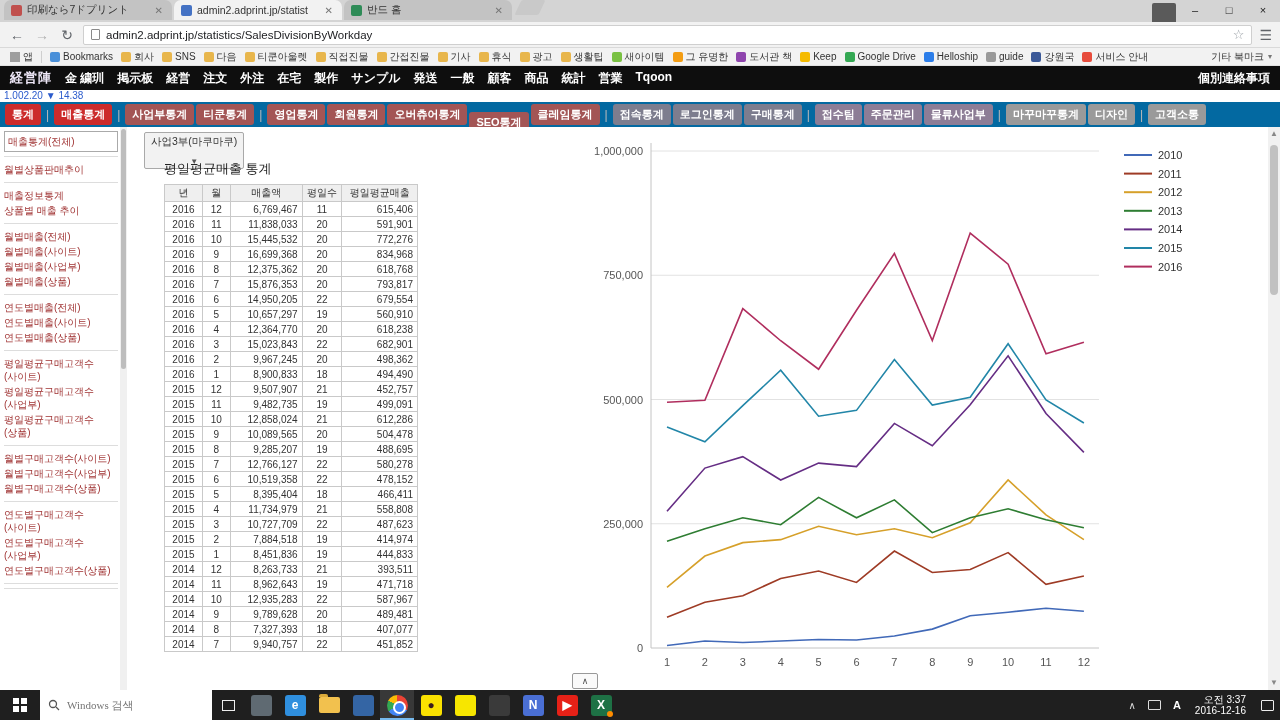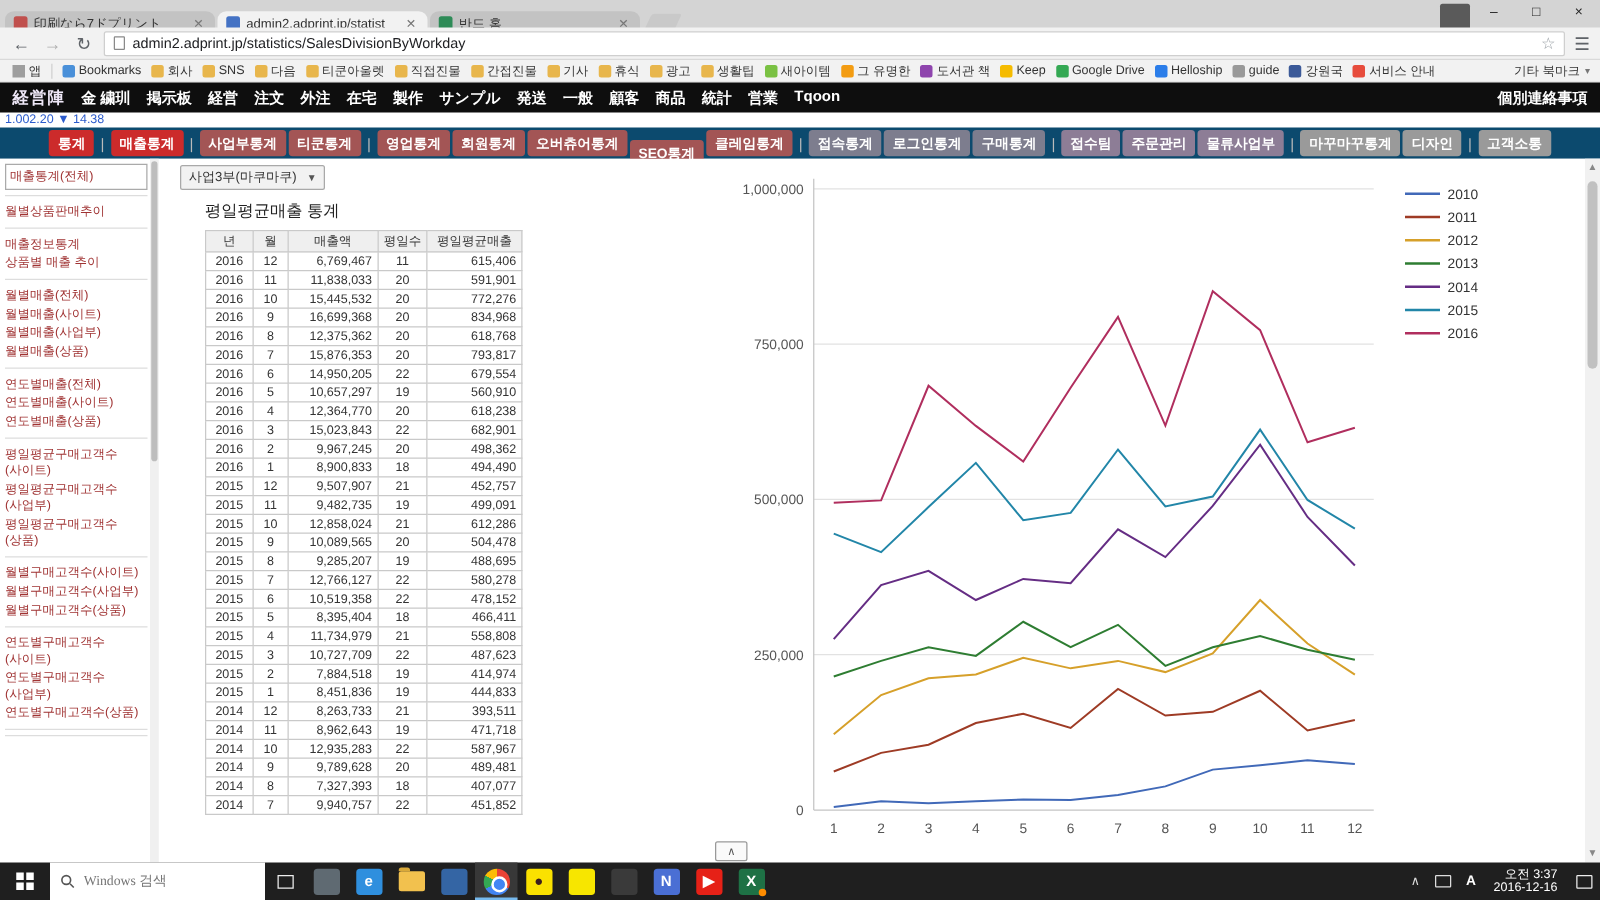"印刷なら7ドプリント" .tabstrip { align-items: center -> flex-start }
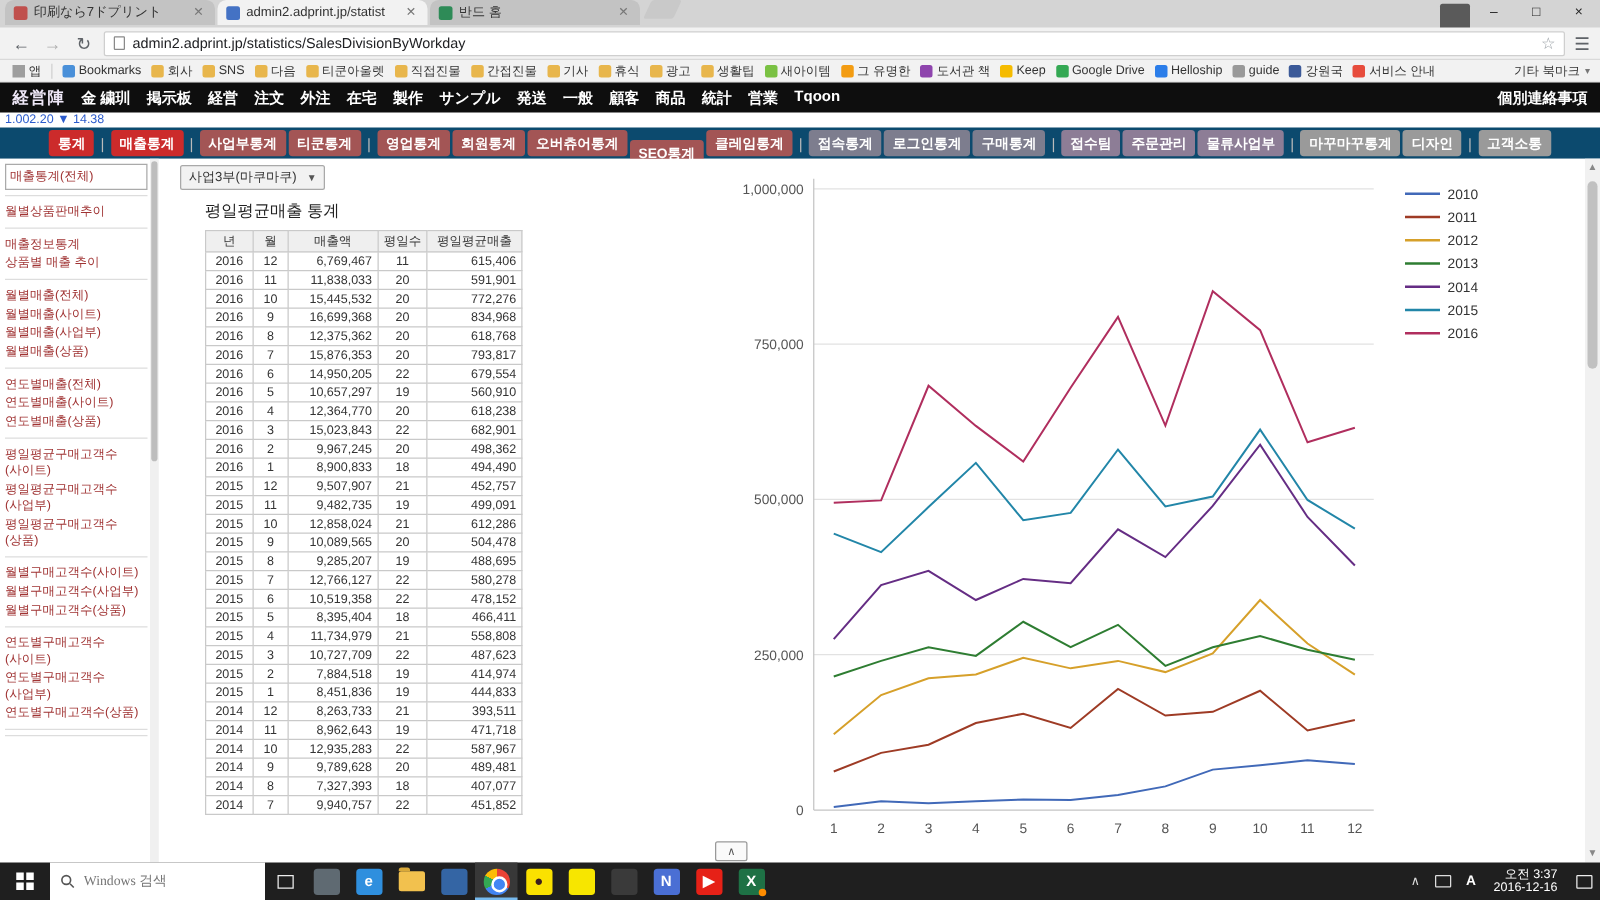"통계" .stat-tabs { background: #0c4a6e -> #0369a1; justify-content: center -> none }
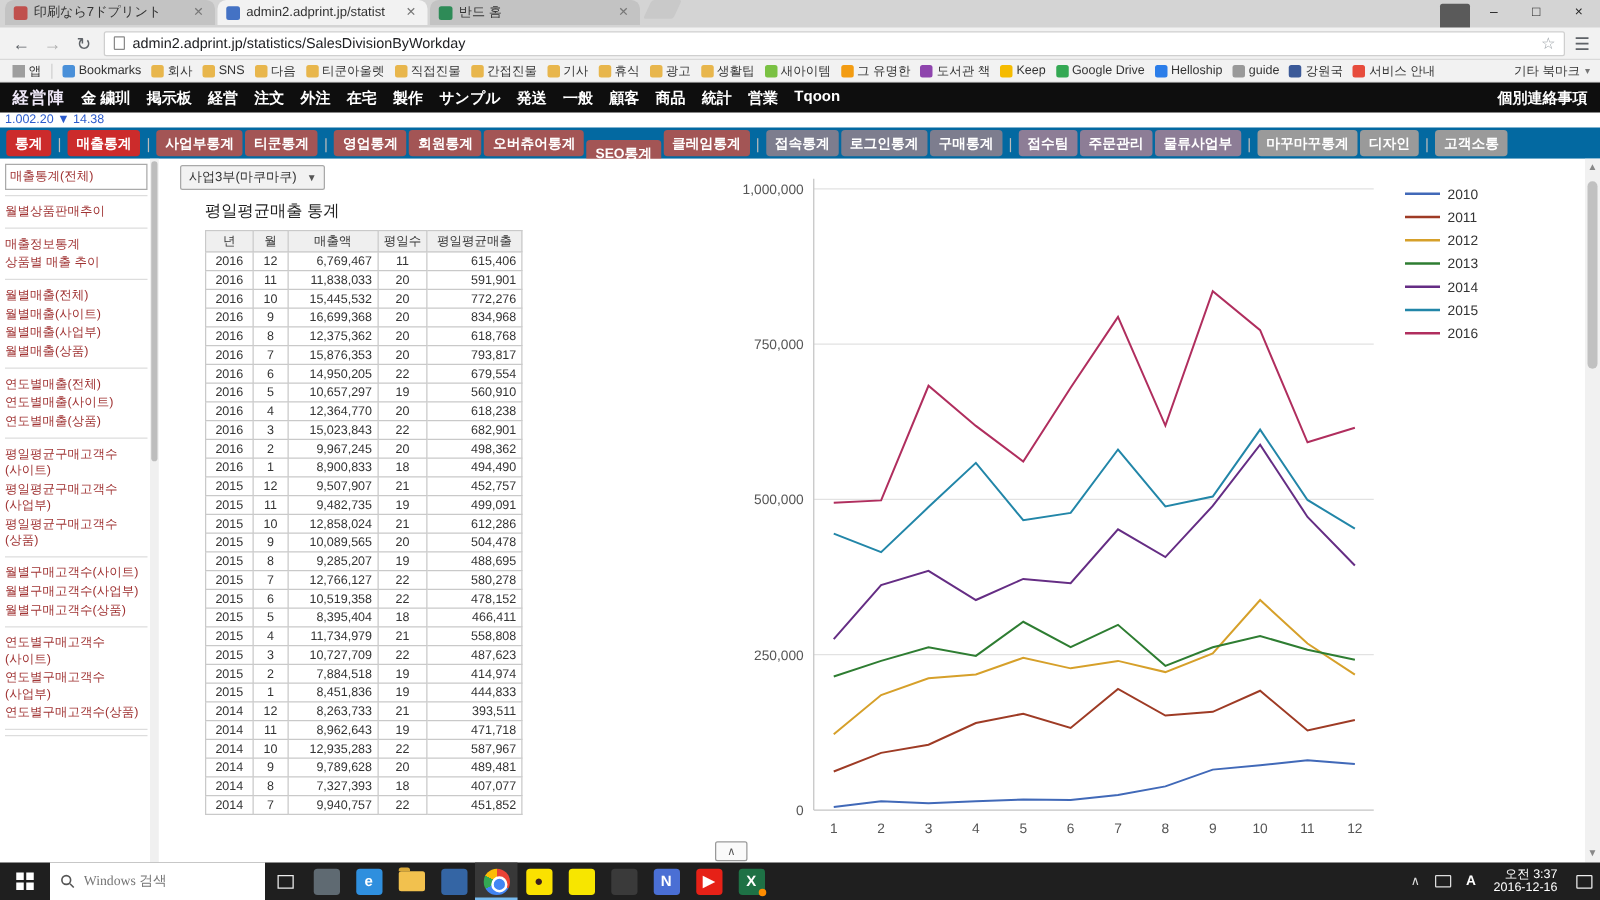"사업3부(마쿠마쿠)" .division-select { flex-direction: none -> column }
